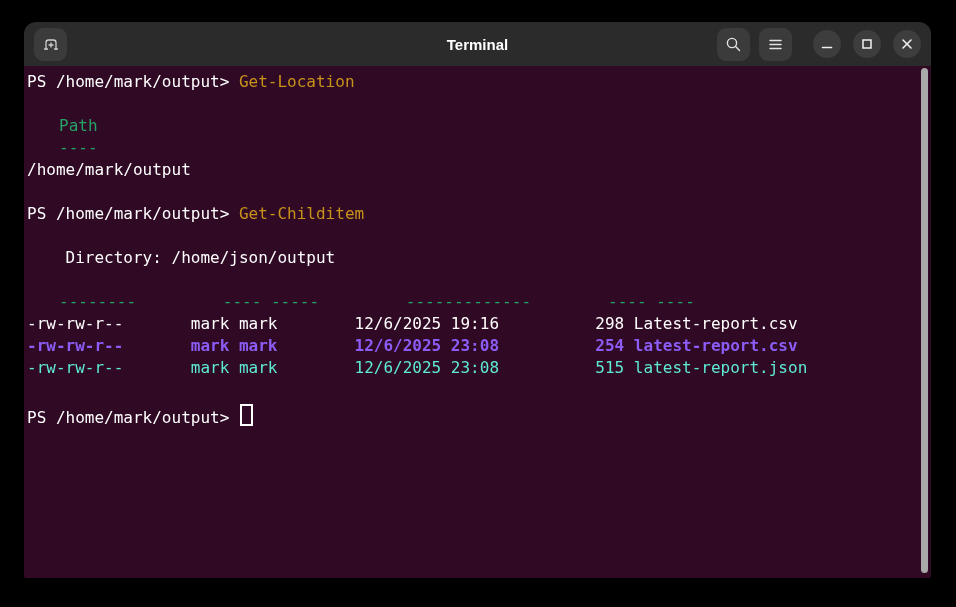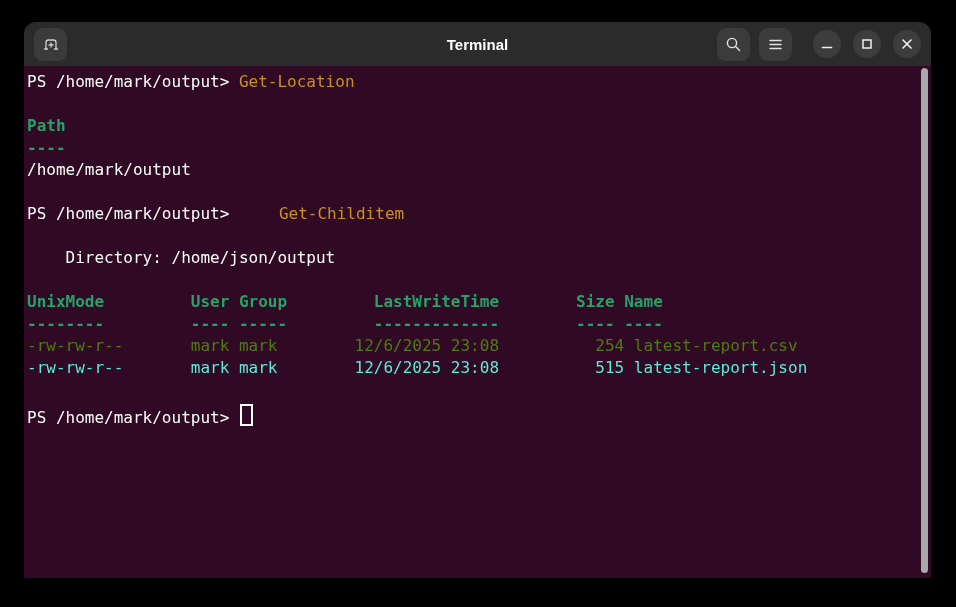"Path" .term-line .bold { font-weight: bold -> normal; margin-left: none -> 32px }
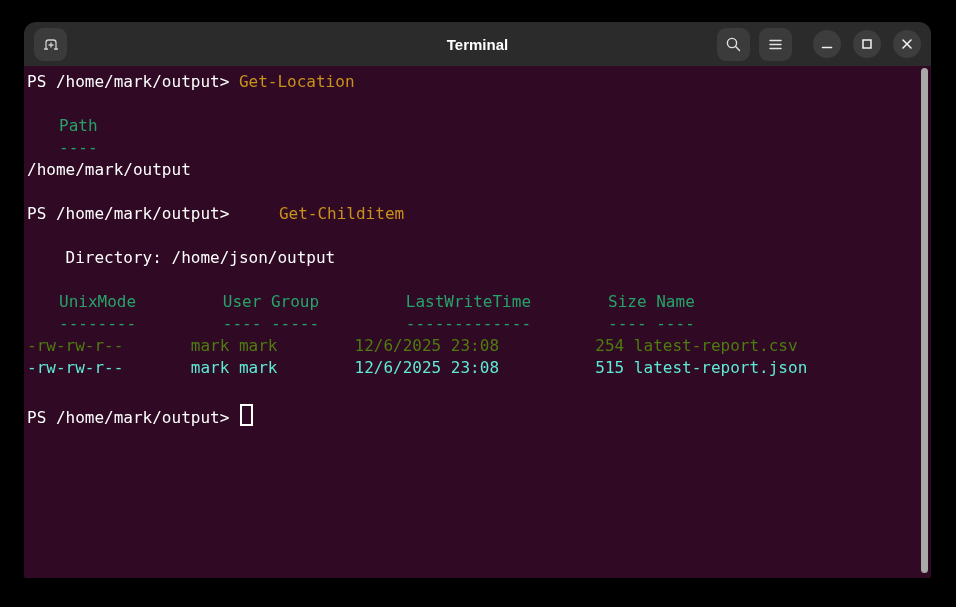"Get-Childitem" span { margin-left: 40px -> none }
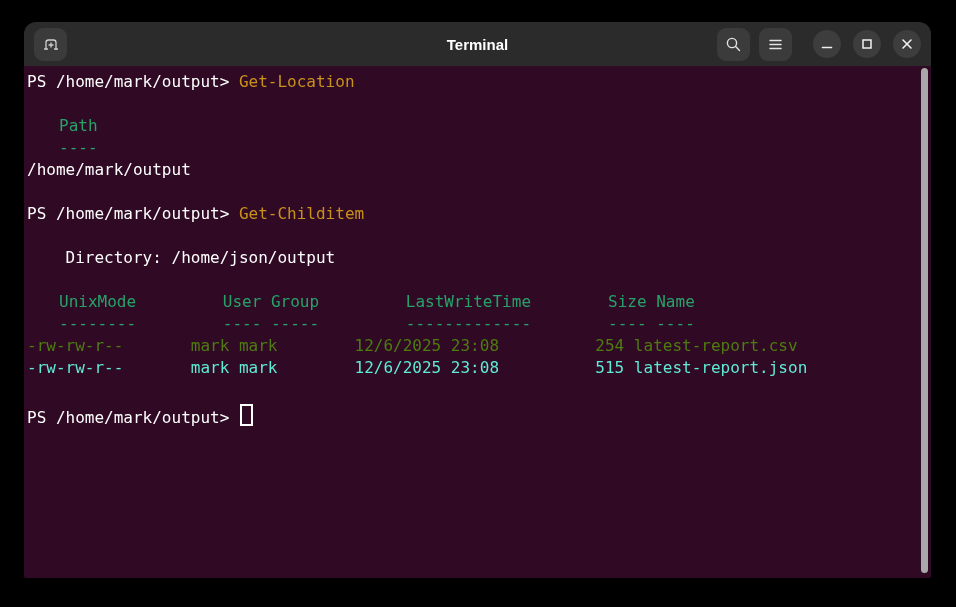"UnixMode User Group LastWriteTime Size" div.term-line { html: <div><span>UnixMode User Group LastWriteTime Size Name</span></div> -> none }
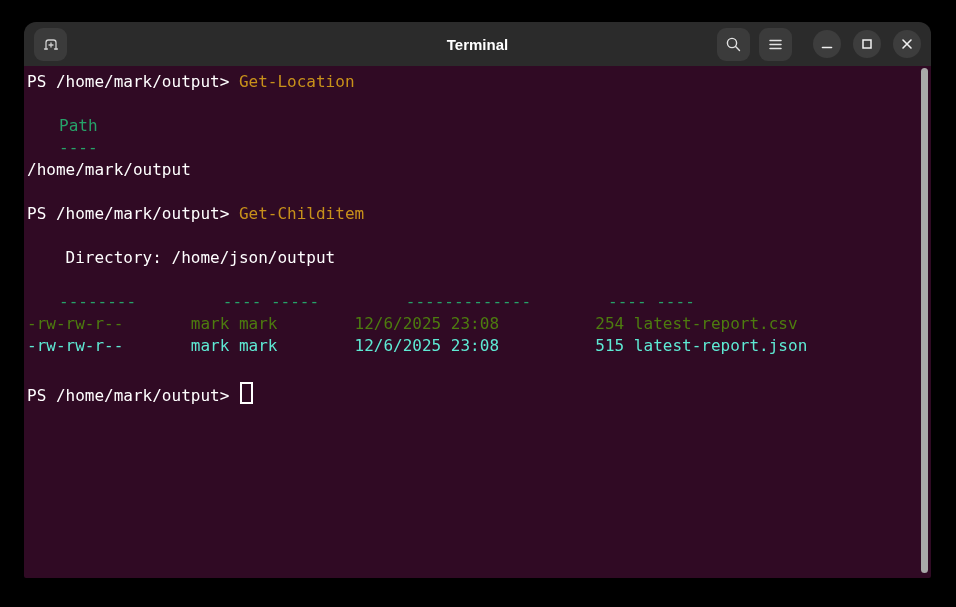"-rw-rw-r-- mark mark 12/6/2025 19:16" div.term-line { html: none -> <div><span>-rw-rw-r-- mark mark 12/6/2025 19:16 298 Latest-report.csv</span></div> }
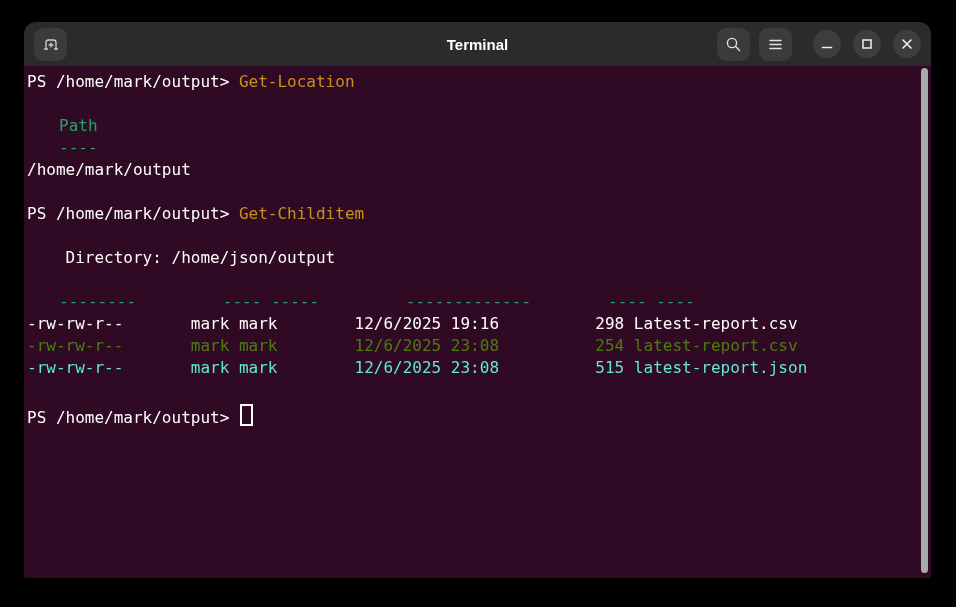"-rw-rw-r-- mark mark 12/6/2025 23:08 254" span { color: #4d7c0f -> #8b5cf6; font-weight: none -> bold }
